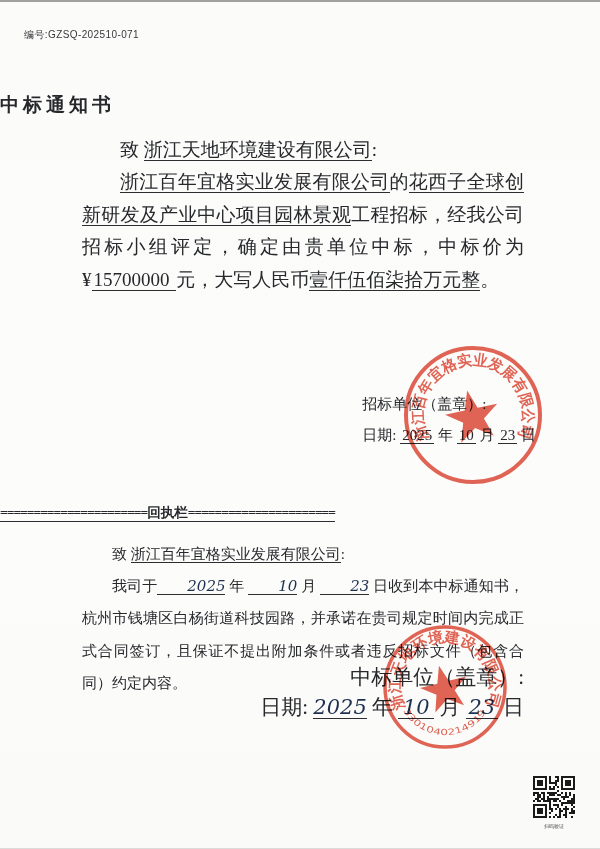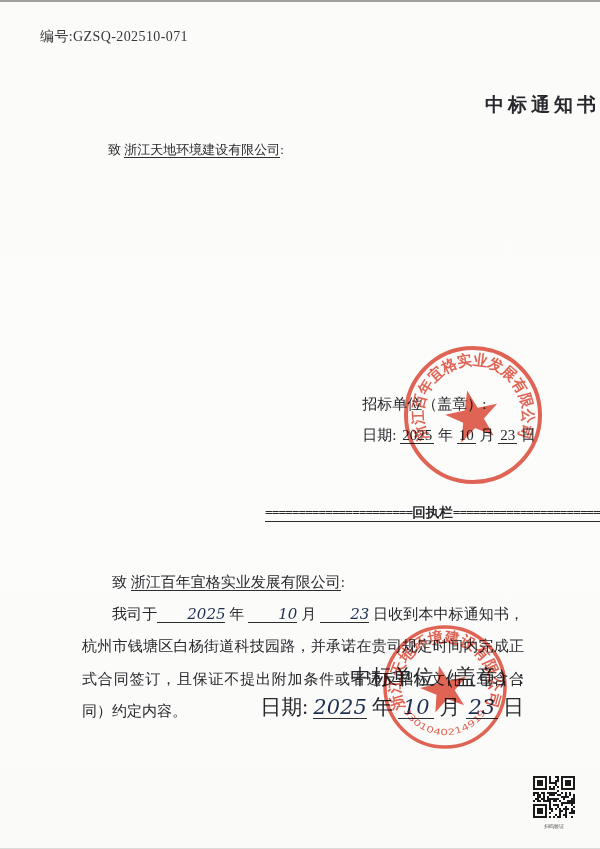"编号:GZSQ-202510-071" .ref { font-family: Liberation Serif, serif -> Liberation Sans, sans-serif; font-size: 14px -> 10px; left: 40px -> 24px }
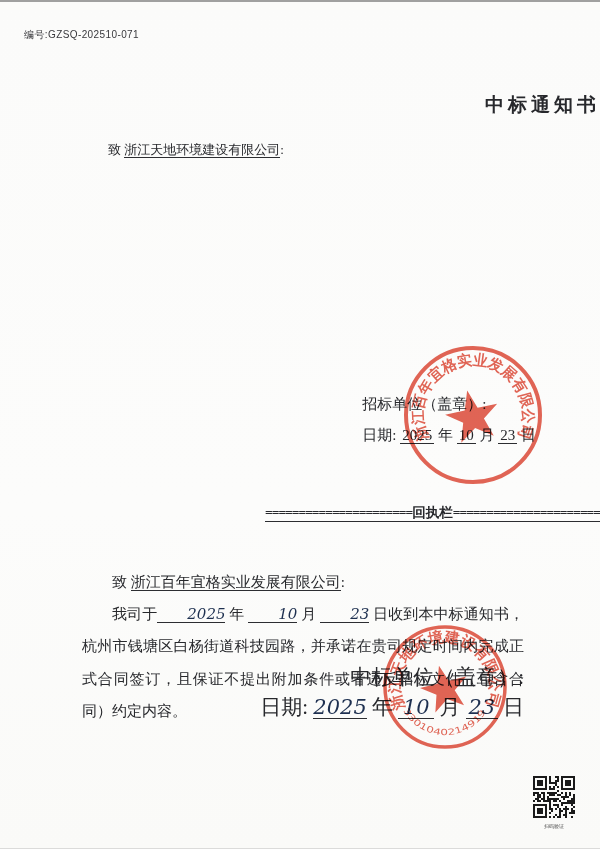"中标通知书" .title { text-align: right -> left }
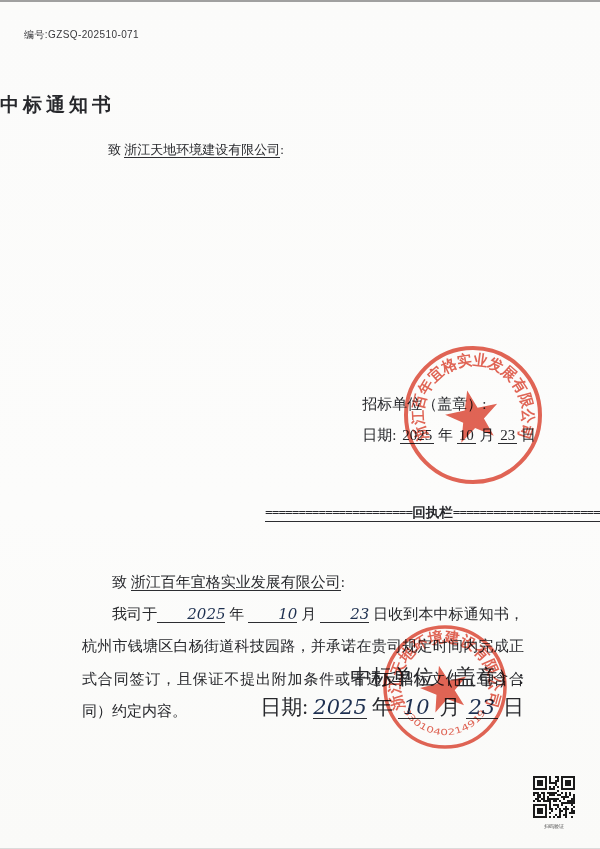"致 浙江天地环境建设有限公司:" .body-text { font-size: 13px -> 19px }
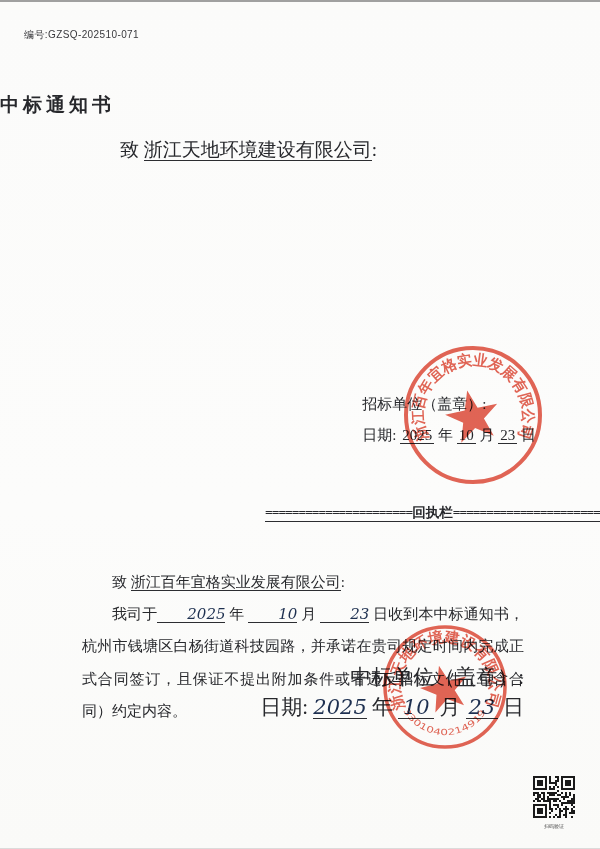"浙江百年宜格实业发展有限公司的花西子全球创新研发及产业中心项目园林景观工程招标，" p { html: none -> <p><span>浙江百年宜格实业发展有限公司</span><span>的</span><span>花西子全球创新研发及产业中心项目园林景观</span><span>工程招标，经我公司招标小组评定，确定由贵单位中标，中标价为¥</span><span>15700000 </span><span>元，大写人民币</span><span>壹仟伍佰柒拾万元整</span><span>。</span></p> }
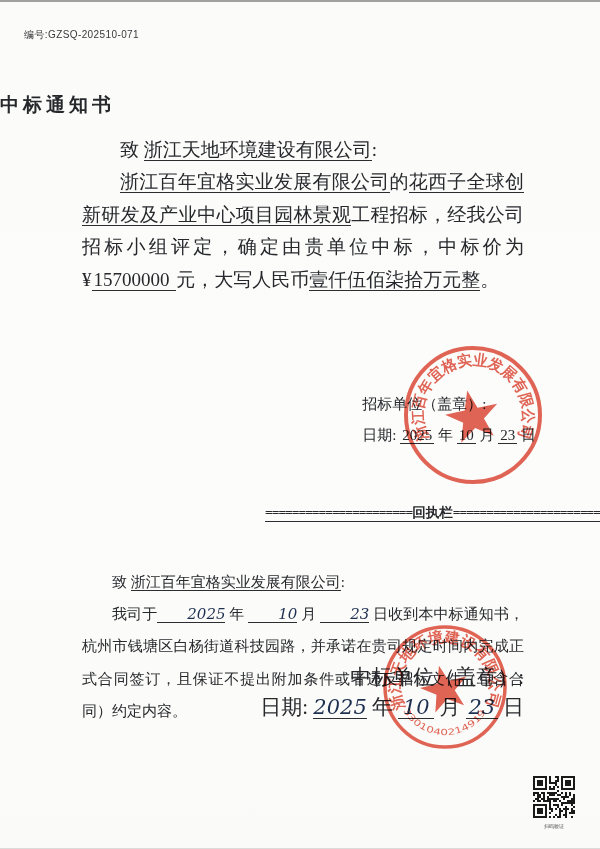"======================回执栏===============" .divider { text-align: right -> left }
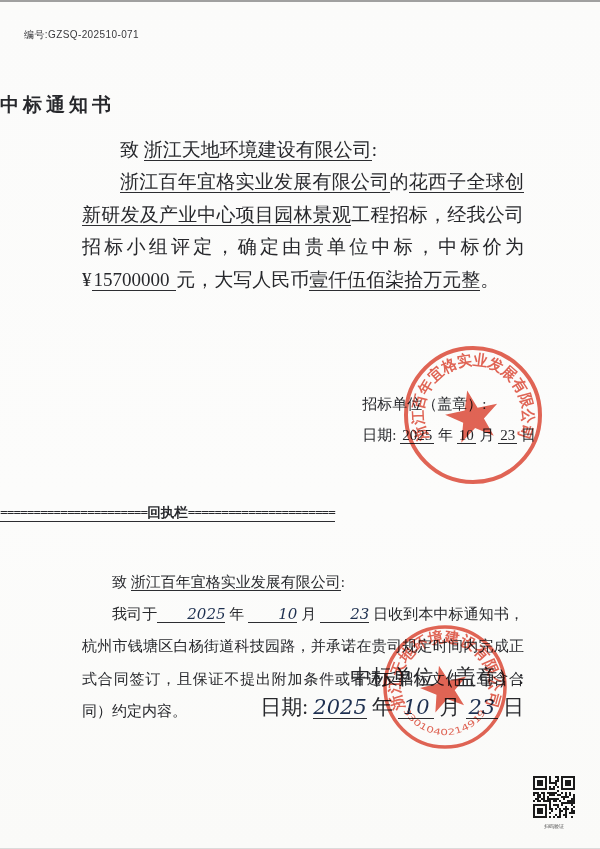"致 浙江百年宜格实业发展有限公司:" .receipt-body { margin-top: 28px -> none }
